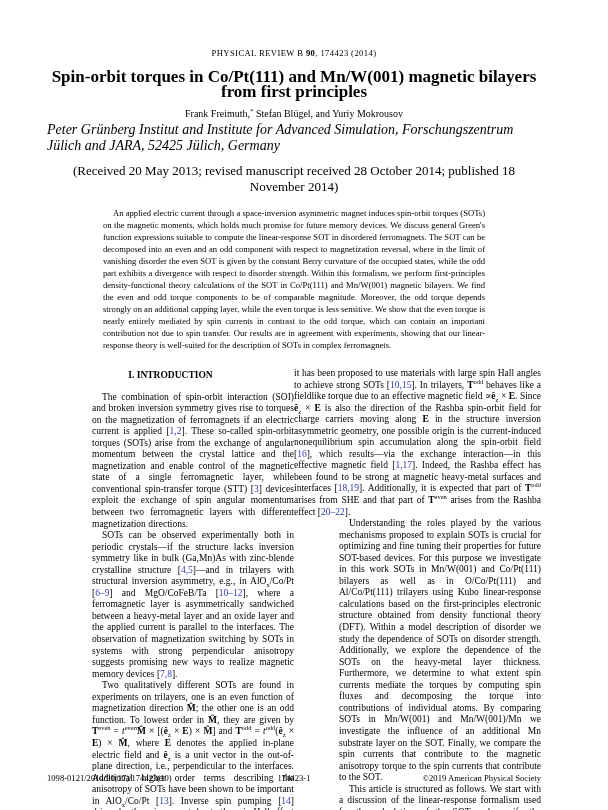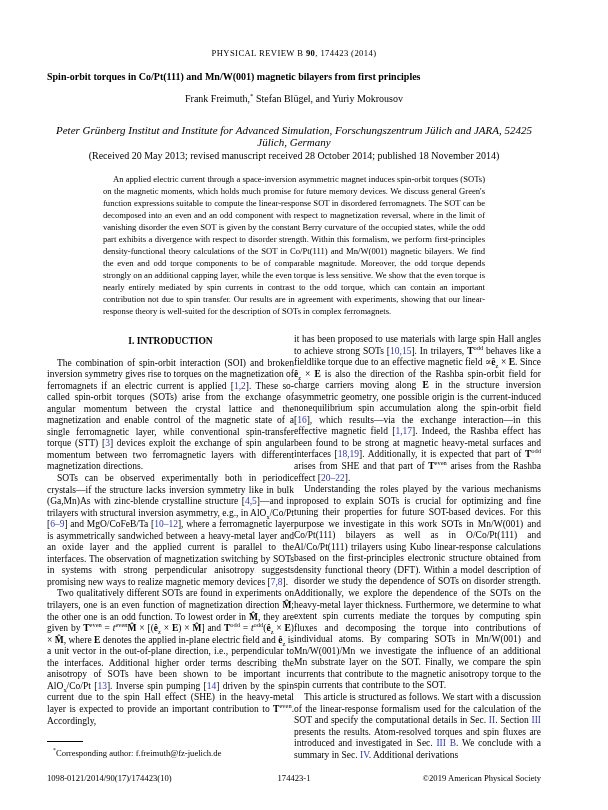"Spin-orbit torques in Co/Pt(111) and" .title { font-size: 10px -> 17px; text-align: left -> center }
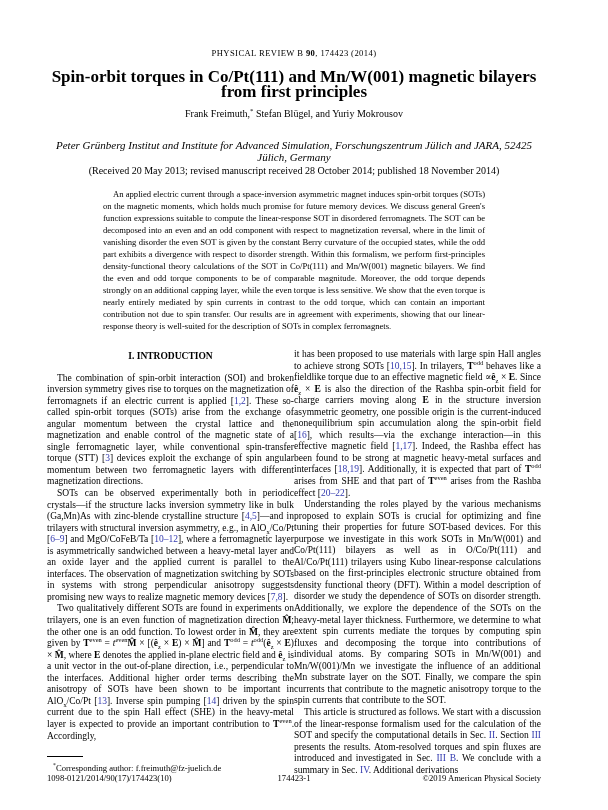"Peter Grünberg Institut and Institute" .affiliation { font-size: 11px -> 14px; margin-top: 20px -> 3px; text-align: center -> left }
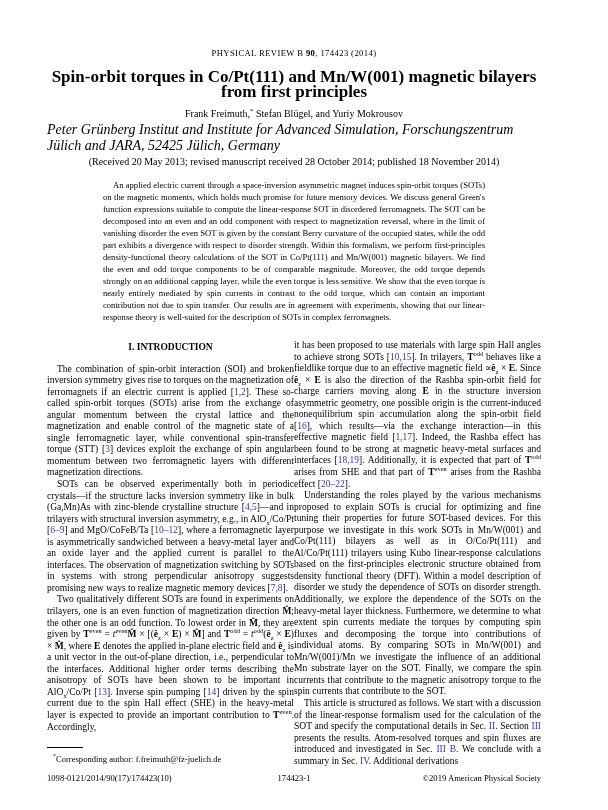"(Received 20 May 2013; revised" .received { font-size: 10px -> 13px; margin-top: 2px -> 9px }
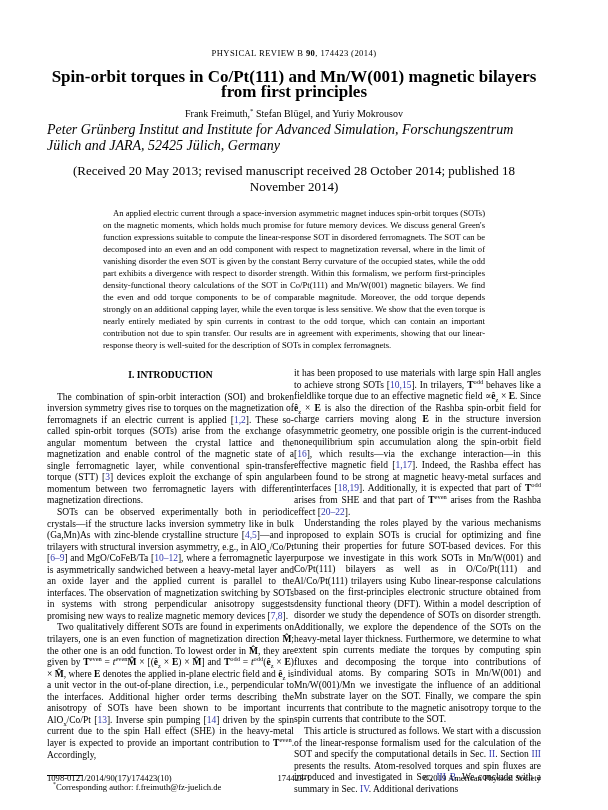"The combination of spin-orbit" p.indent { margin-left: none -> 45px }
